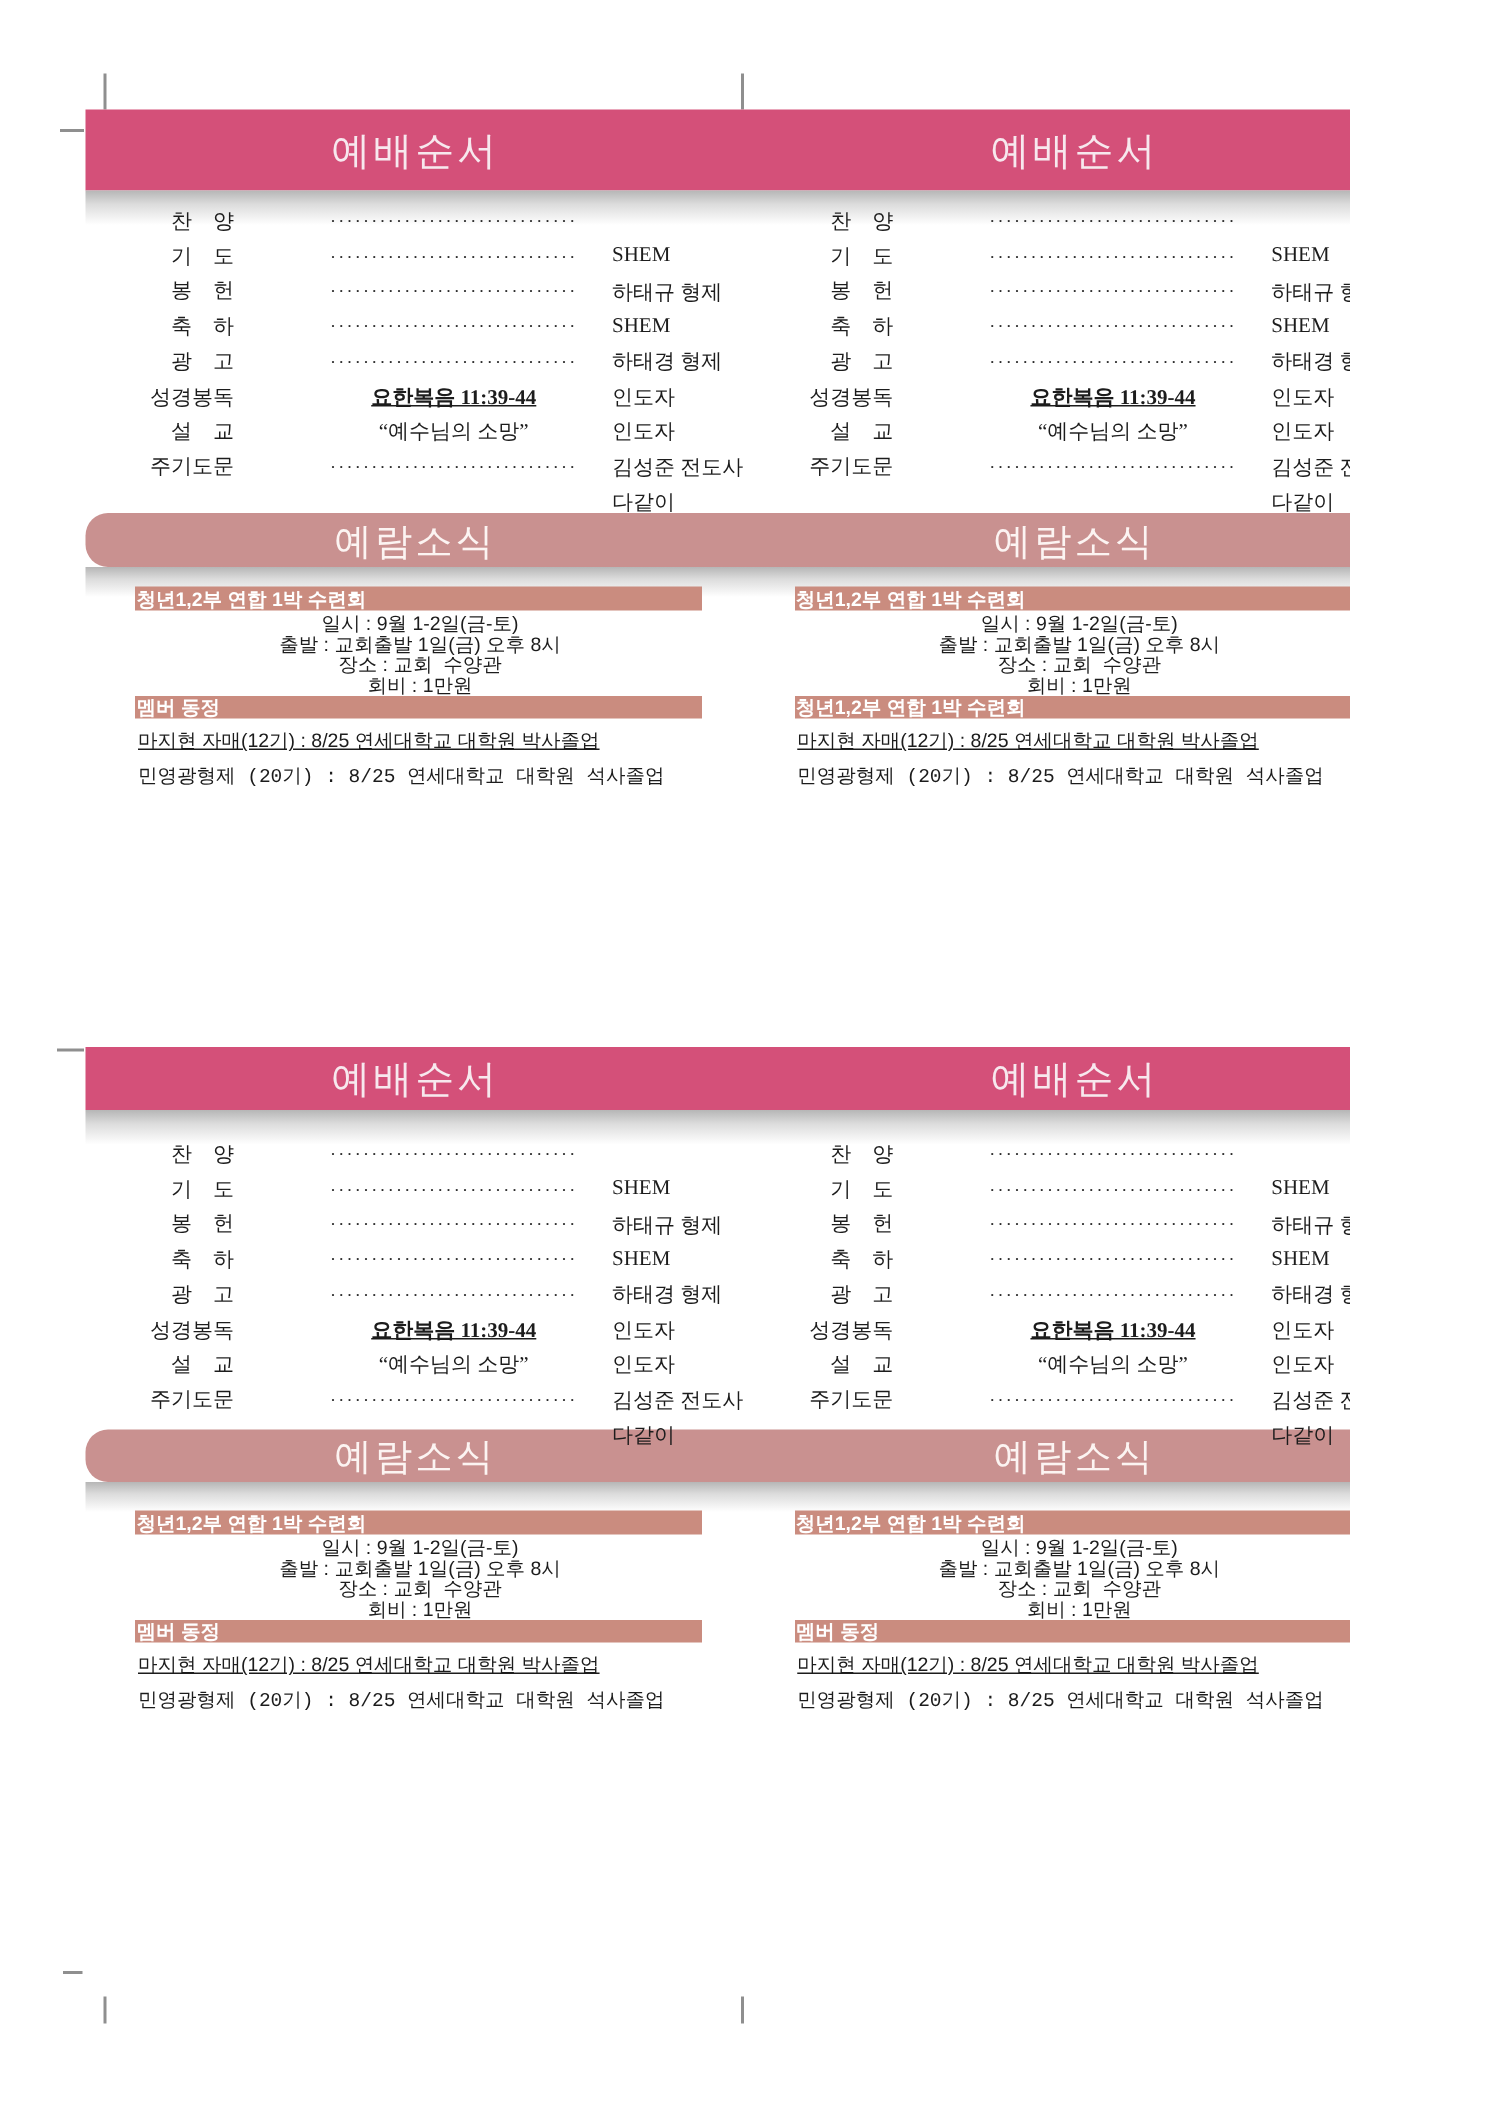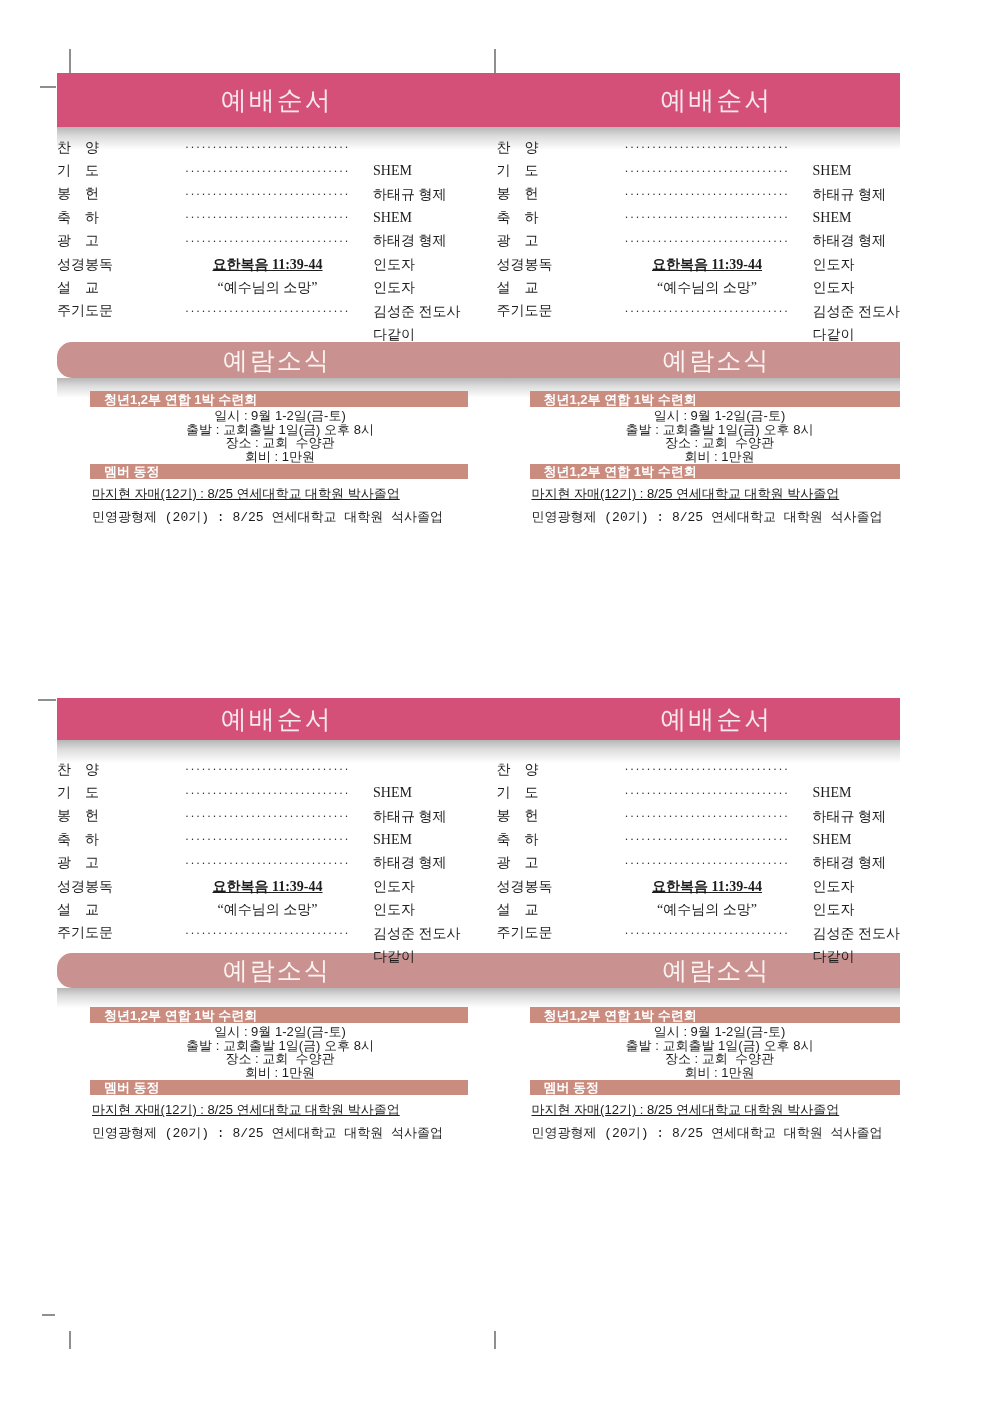"찬 양" .wlabel { margin-left: none -> 35px; text-align: left -> right }
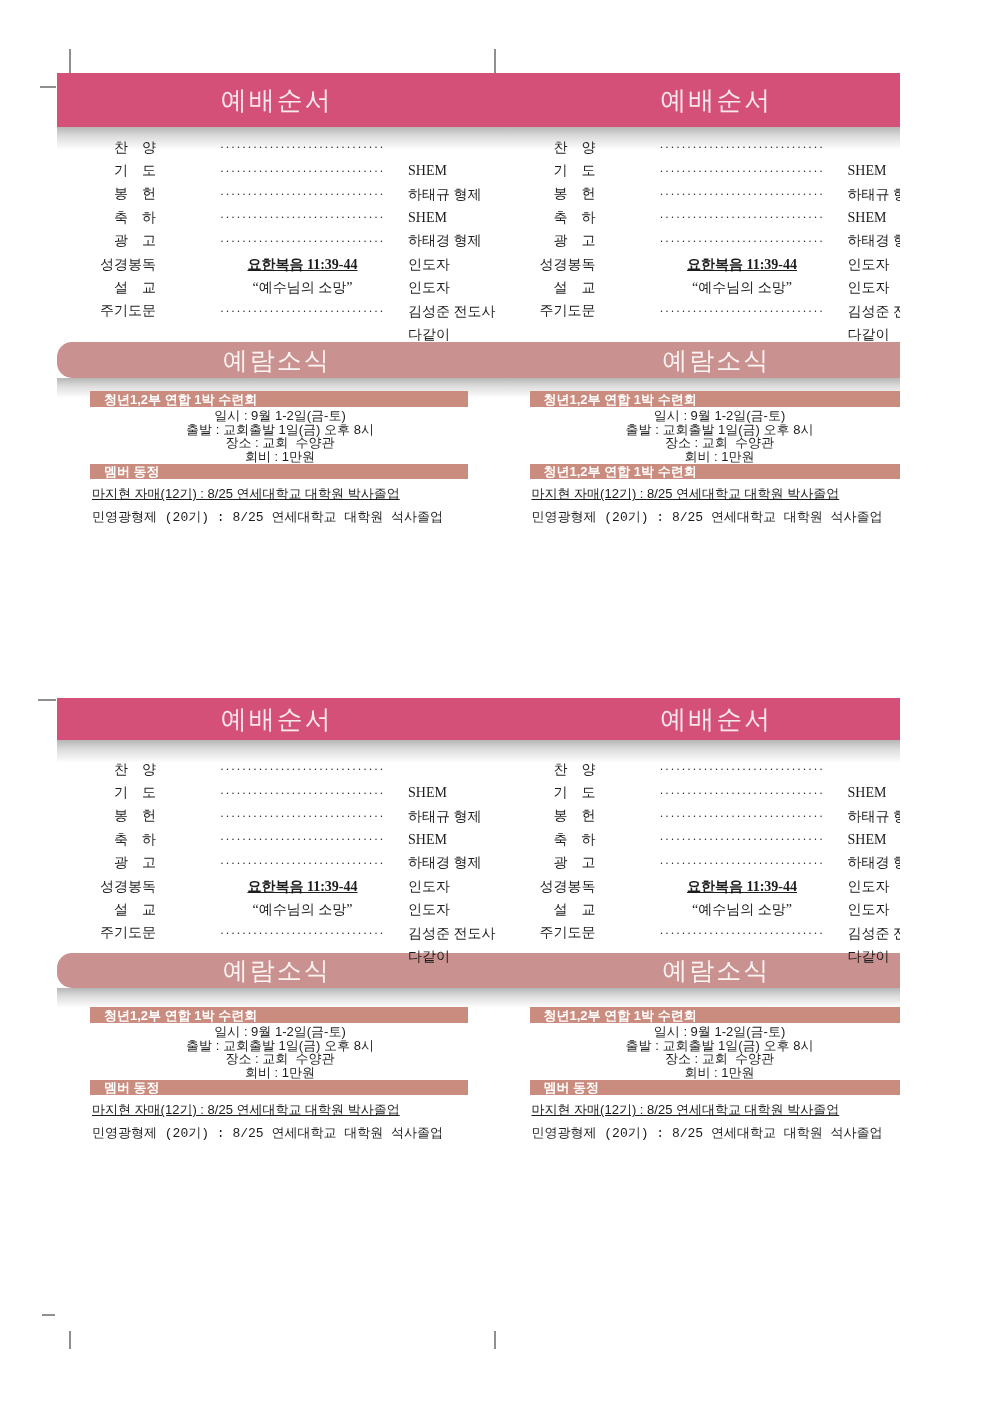"청년1,2부 연합 1박 수련회" .secbar { padding-left: 14px -> 1px }
